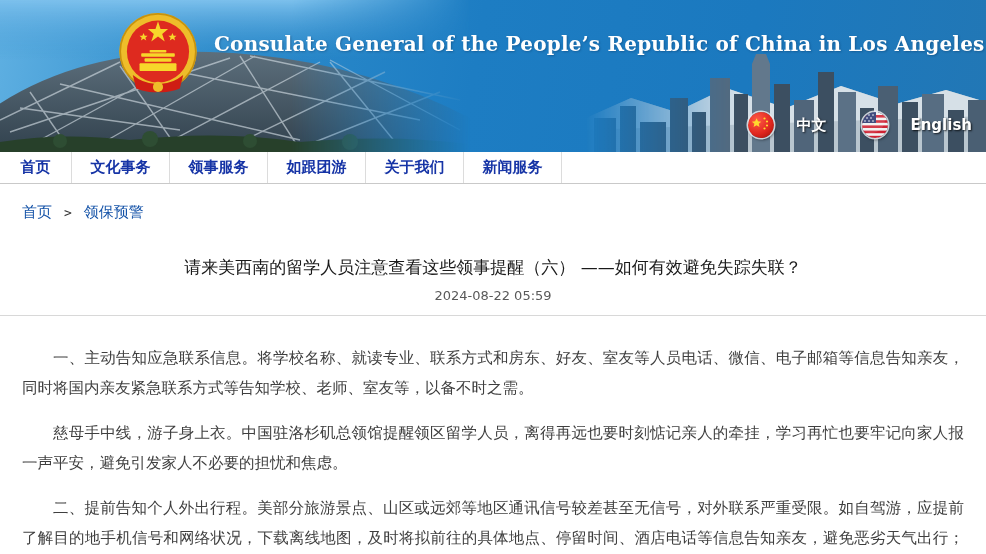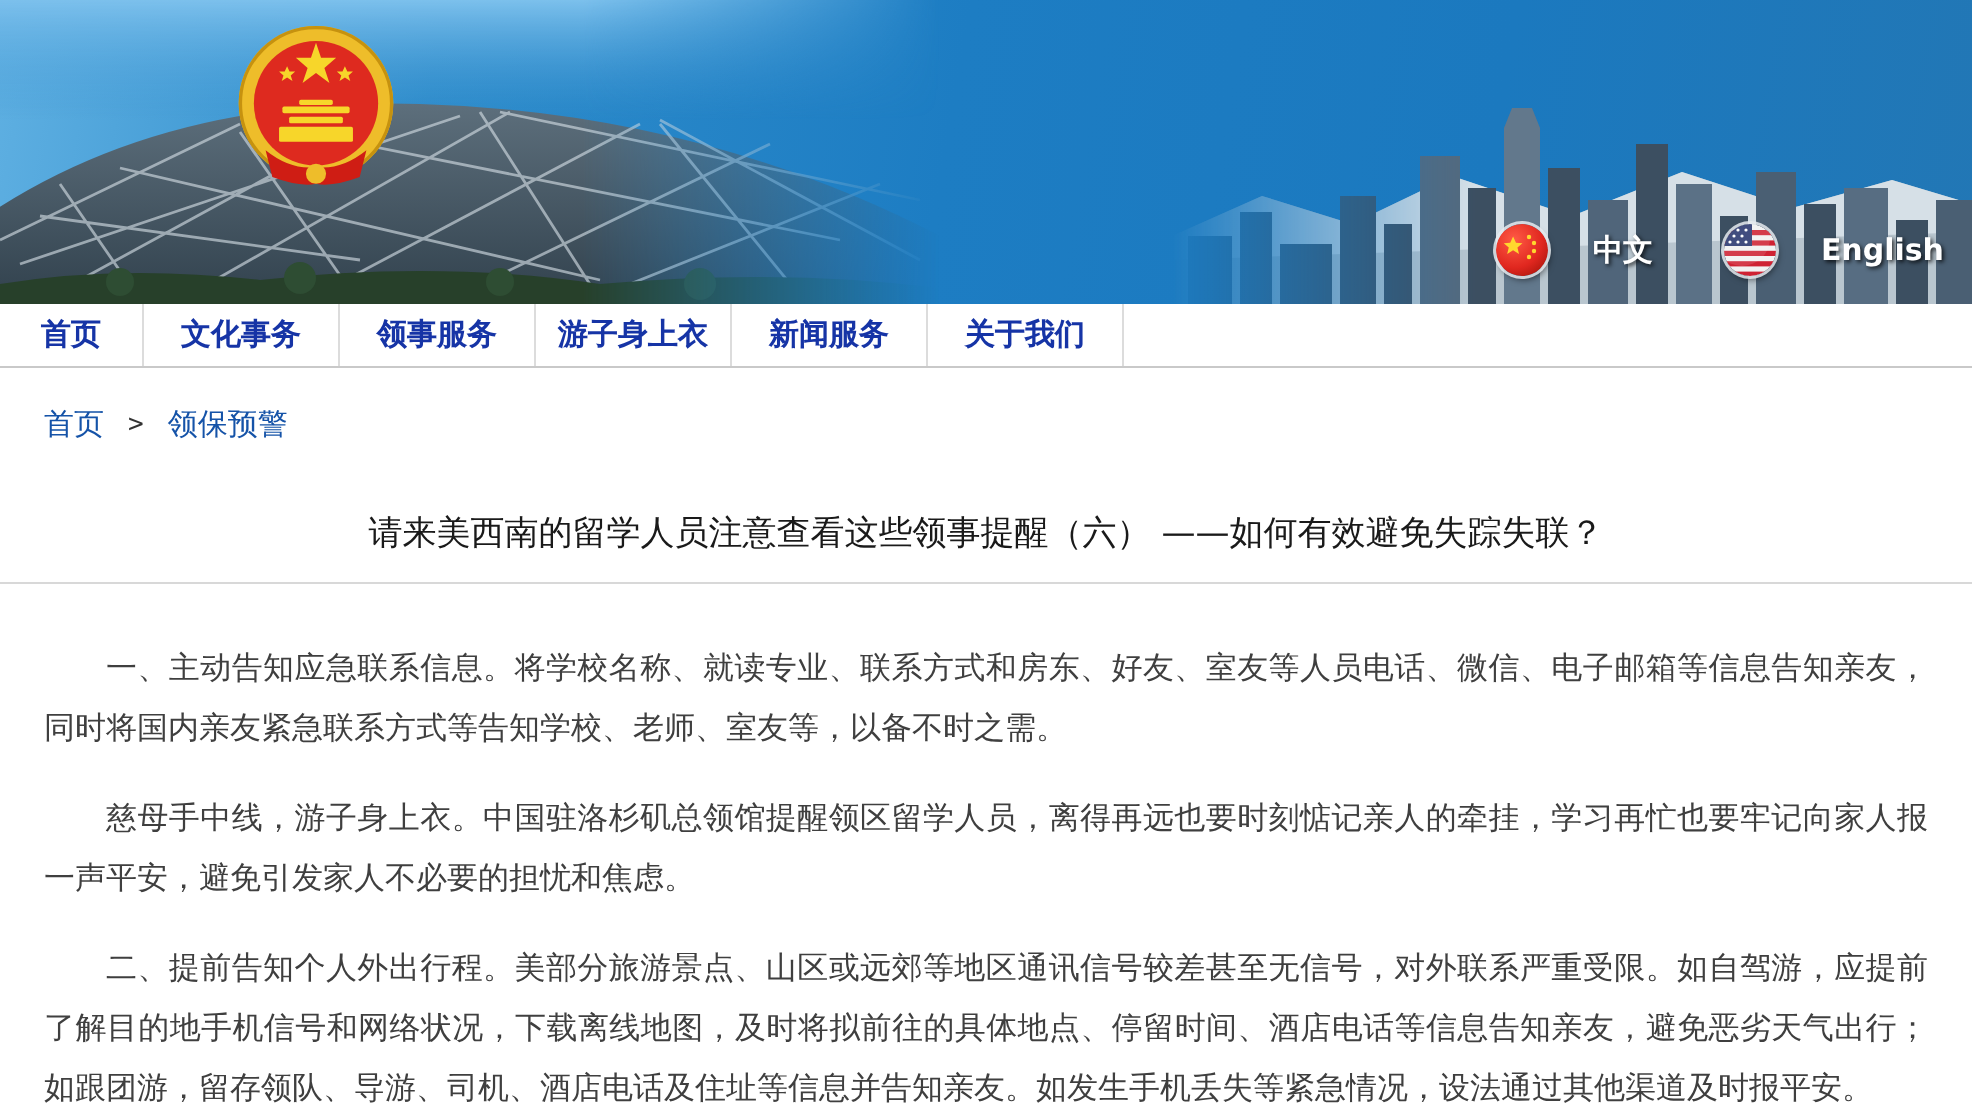"Consulate General of the People’s" div.title-en { html: none -> <div>Consulate General of the People’s Republic of China in Los Angeles</div> }
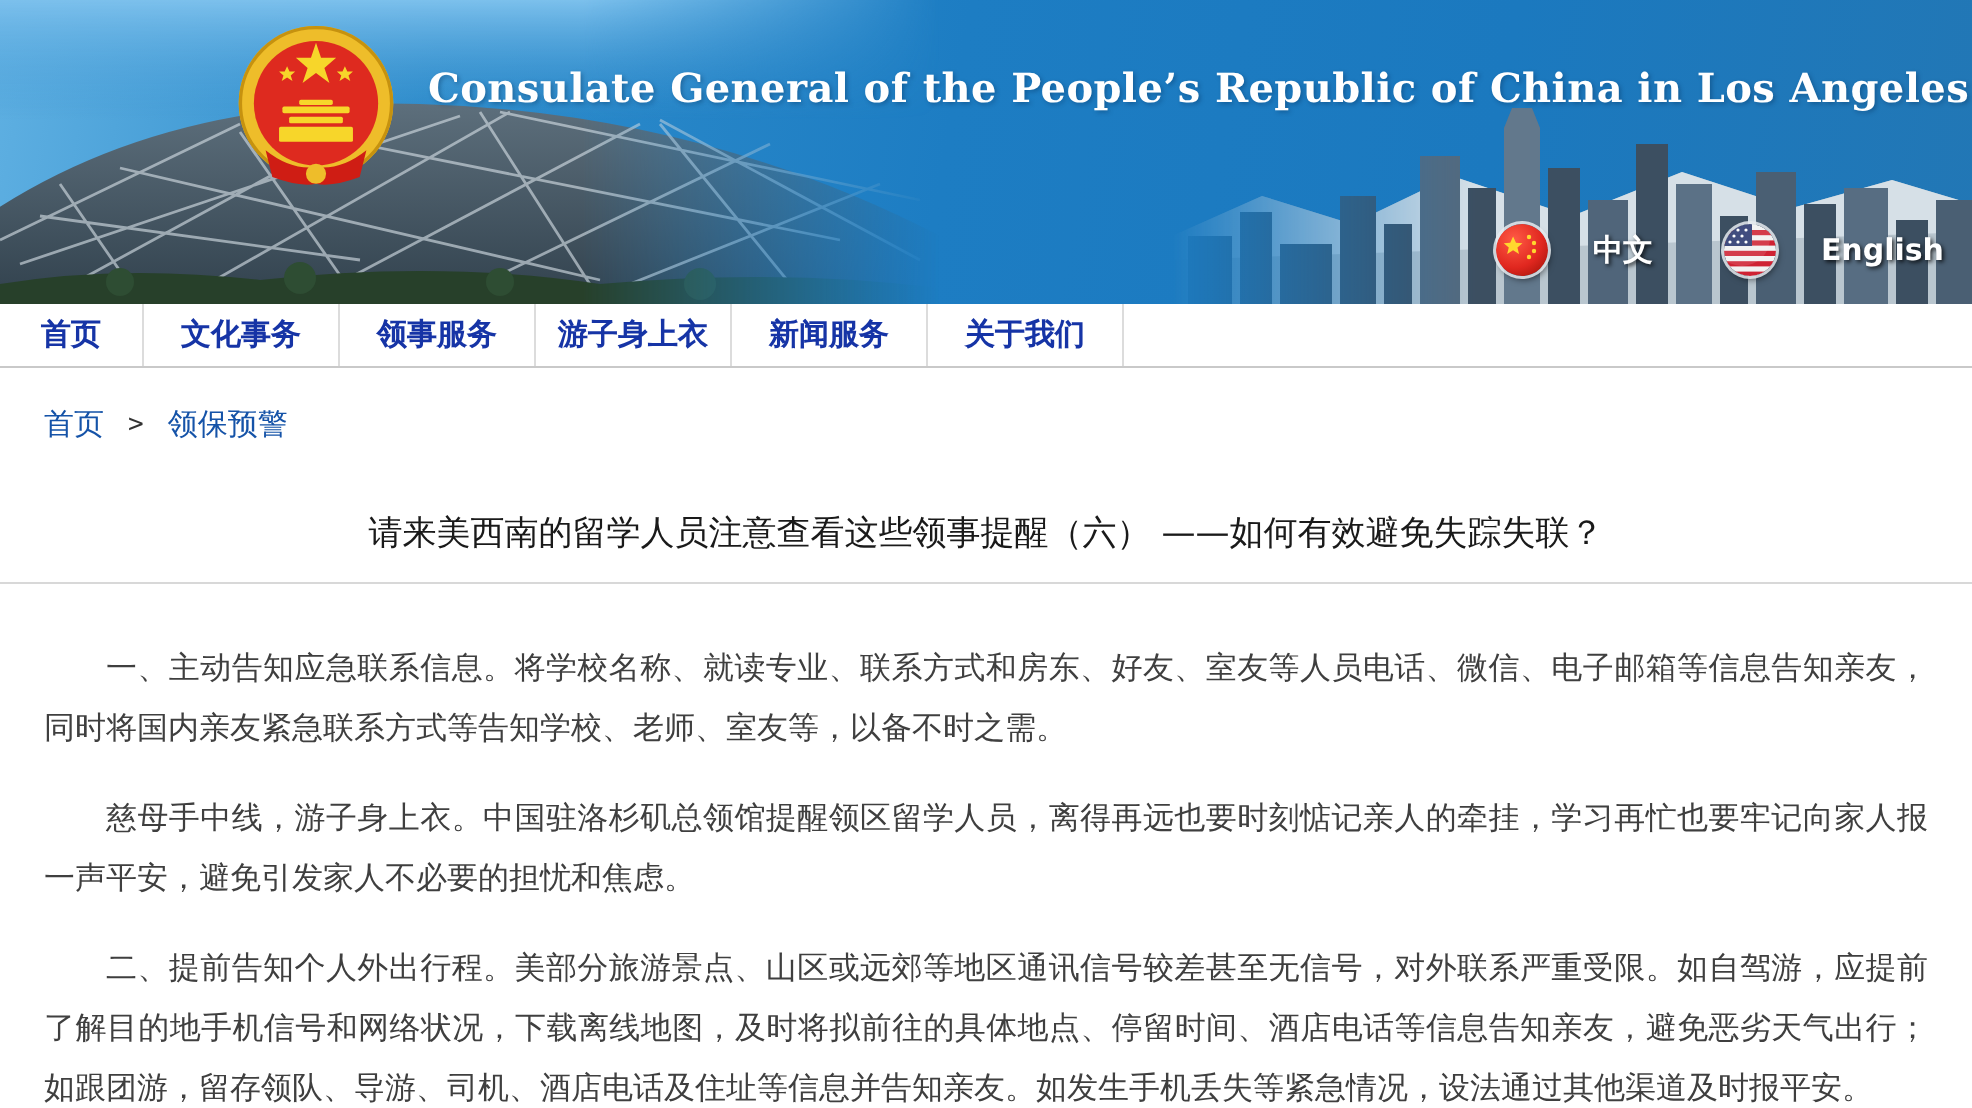"游子身上衣" div.nav-item { text: 游子身上衣 -> 如跟团游 }
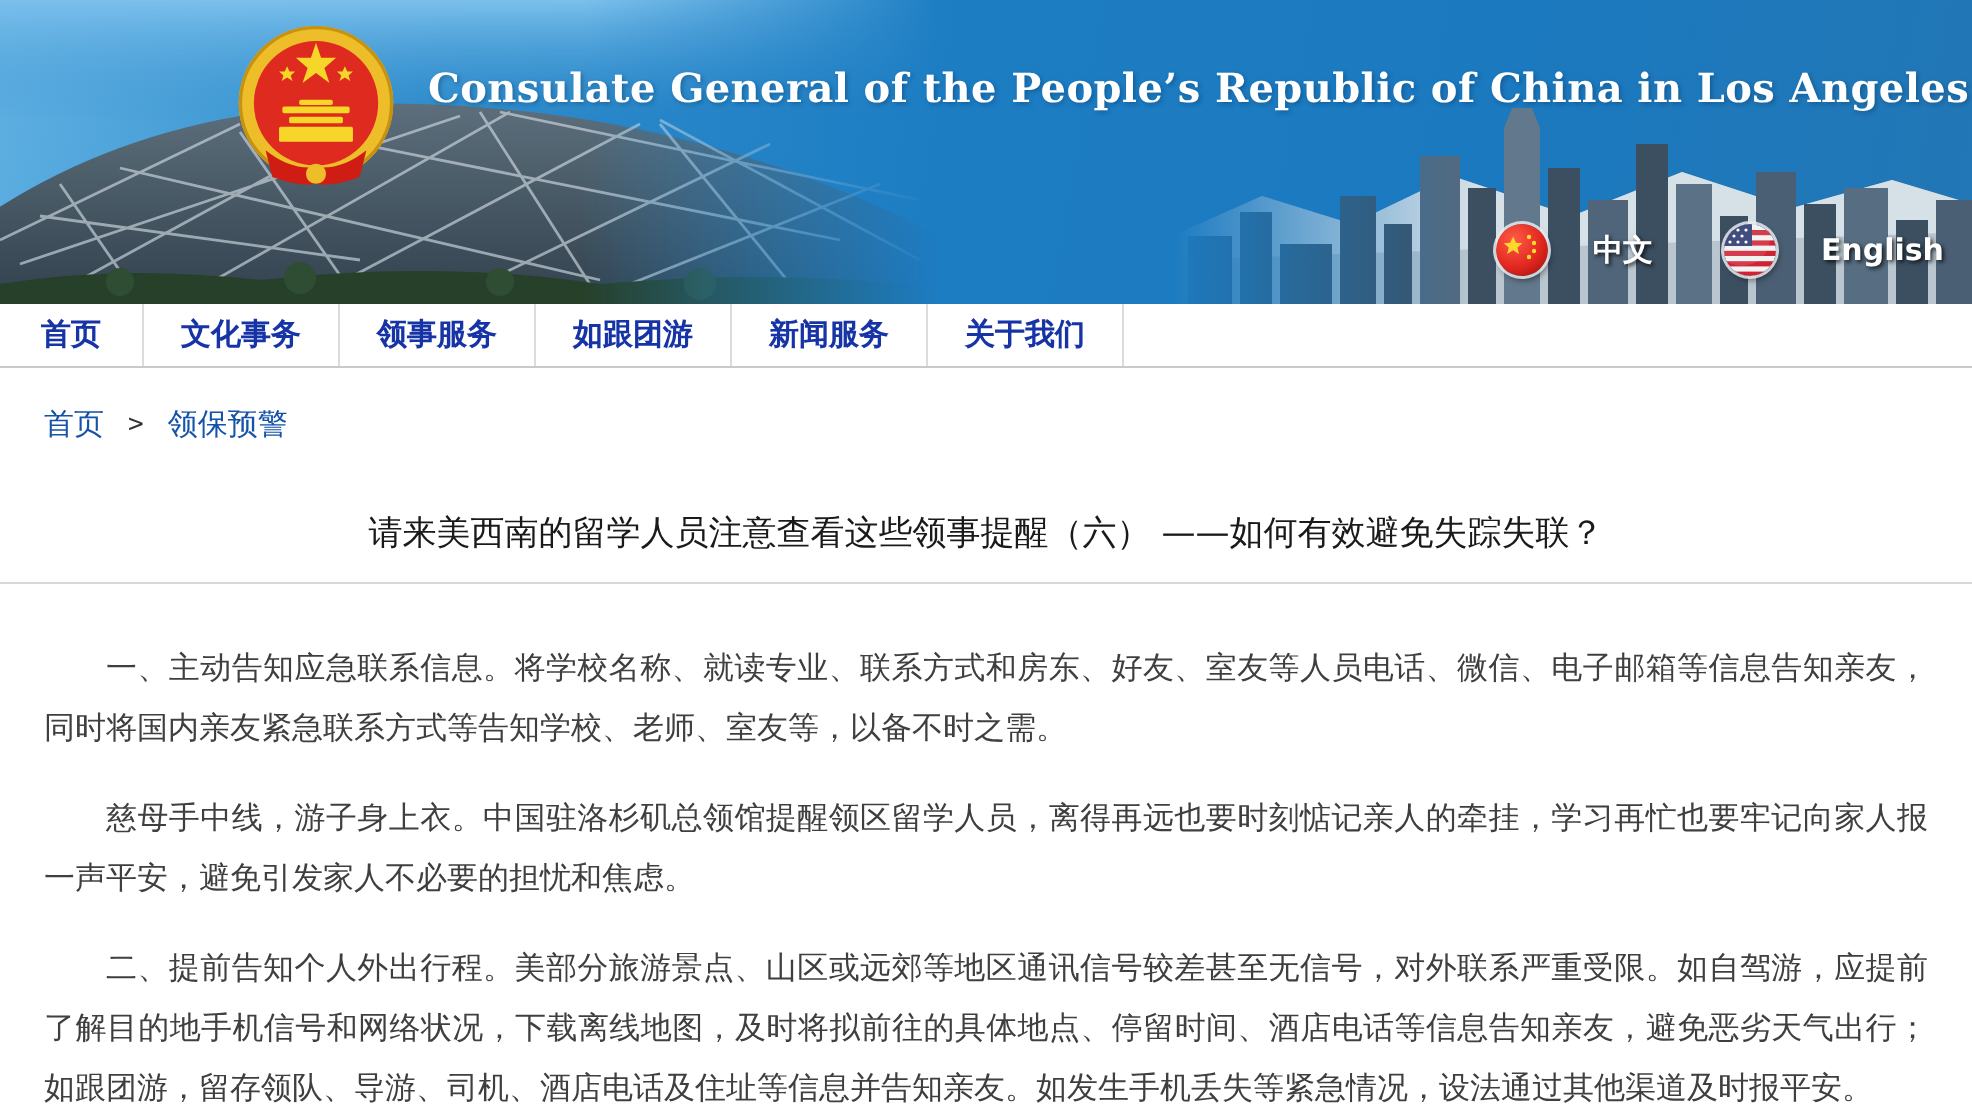"新闻服务" div.nav-item { order: before "关于我们" -> after "关于我们" }
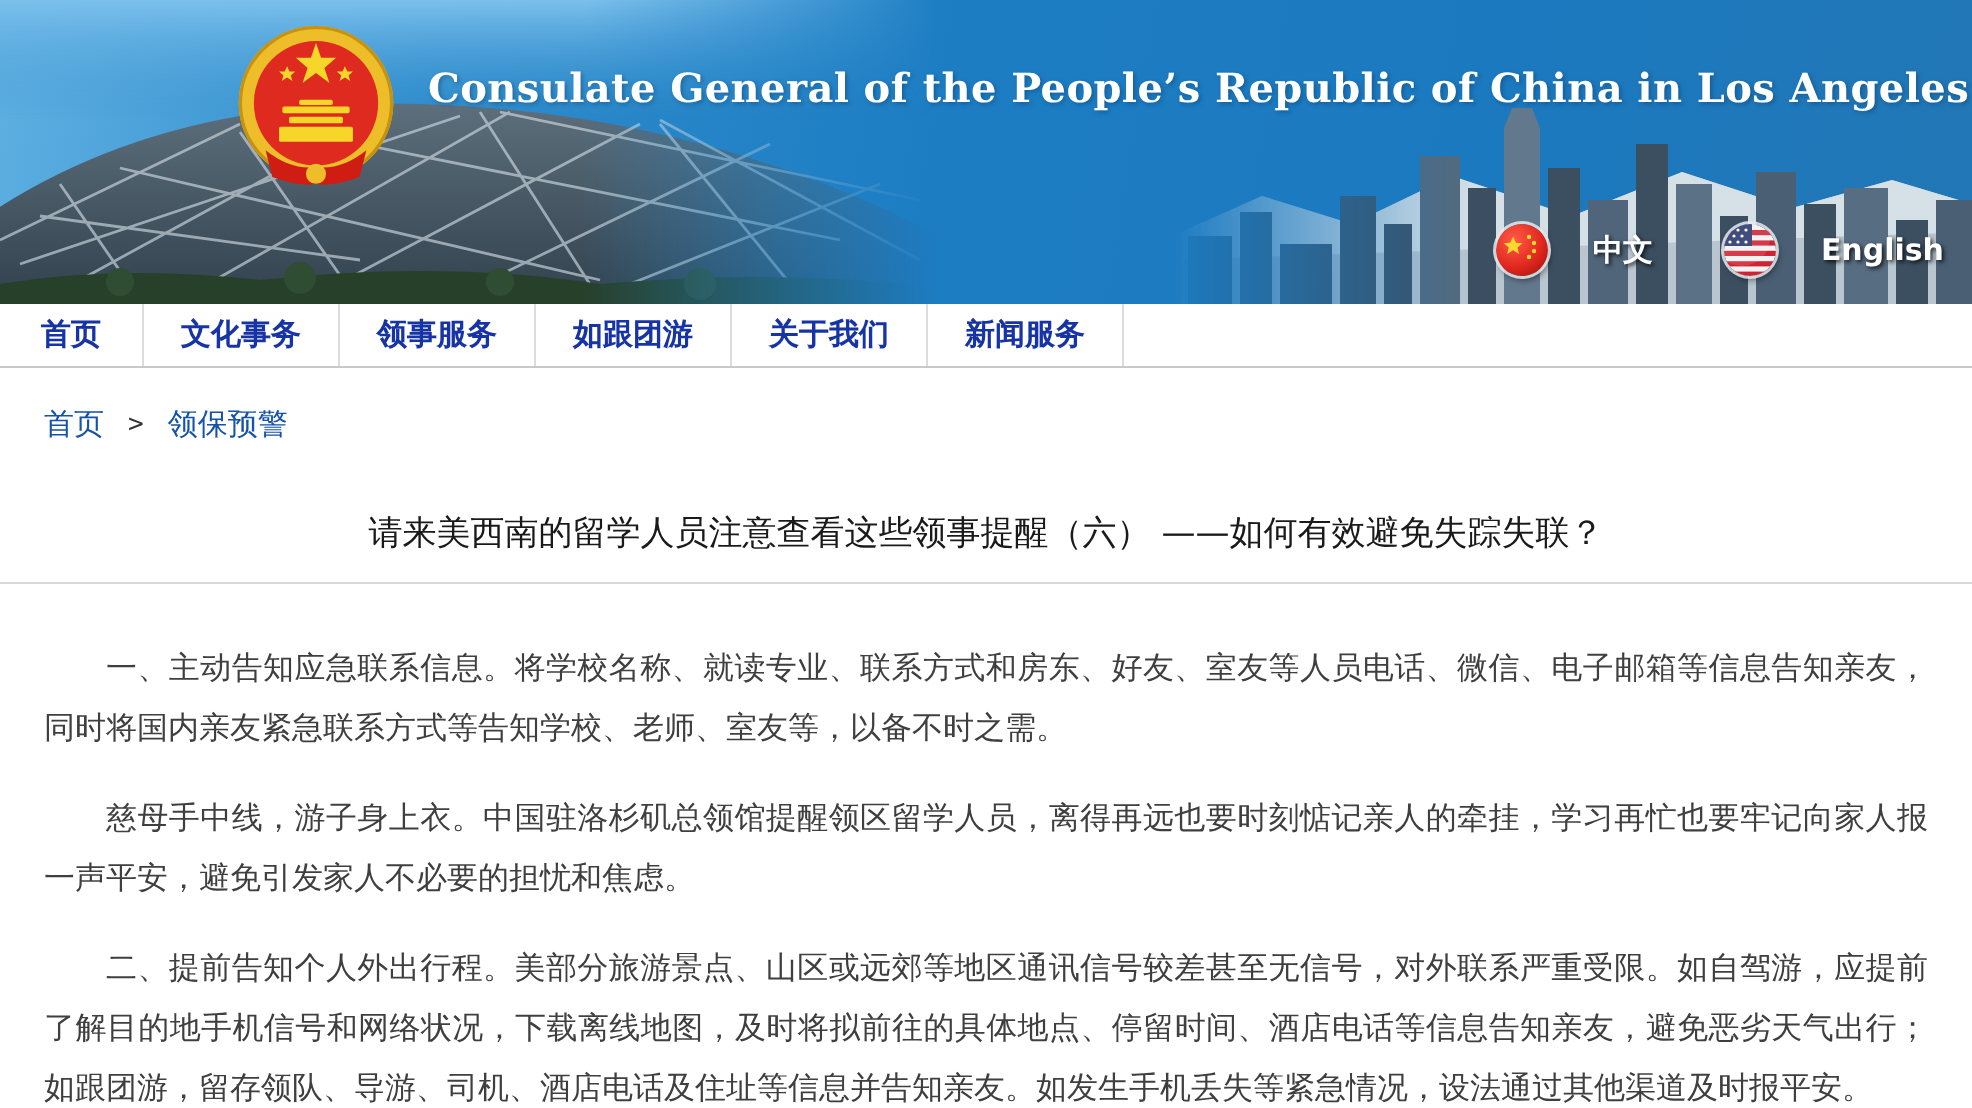"2024-08-22 05:59" div.article-date { html: none -> <div>2024-08-22 05:59</div> }
